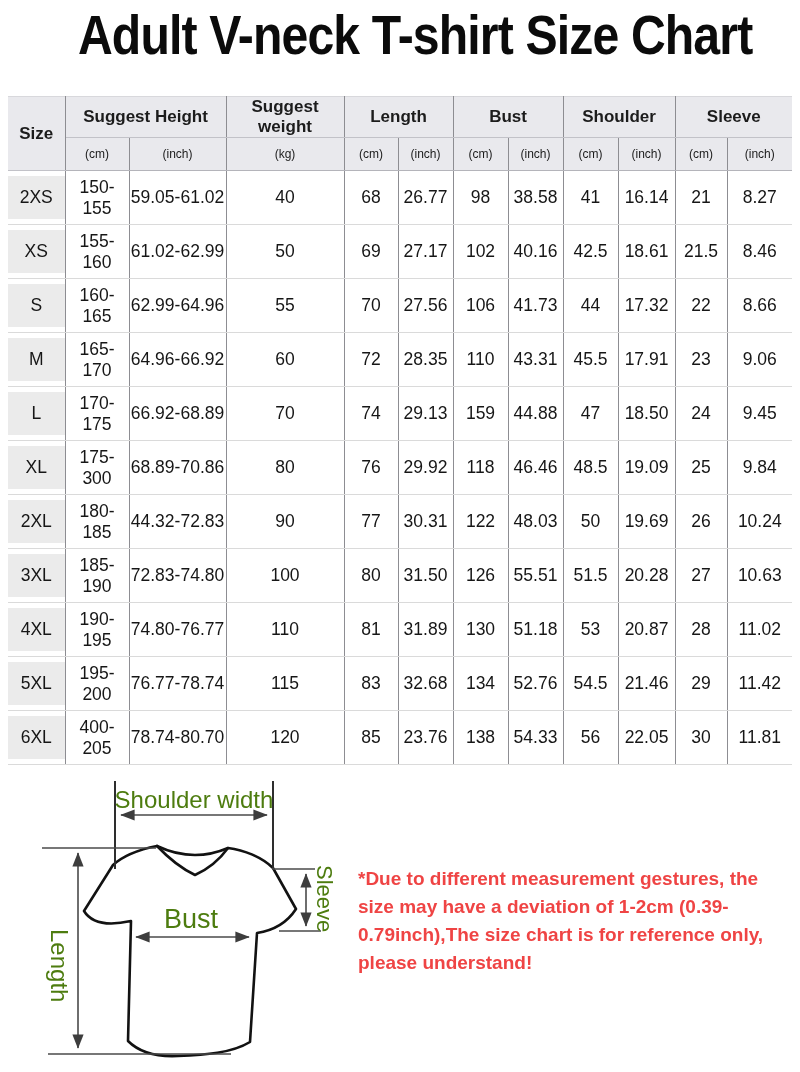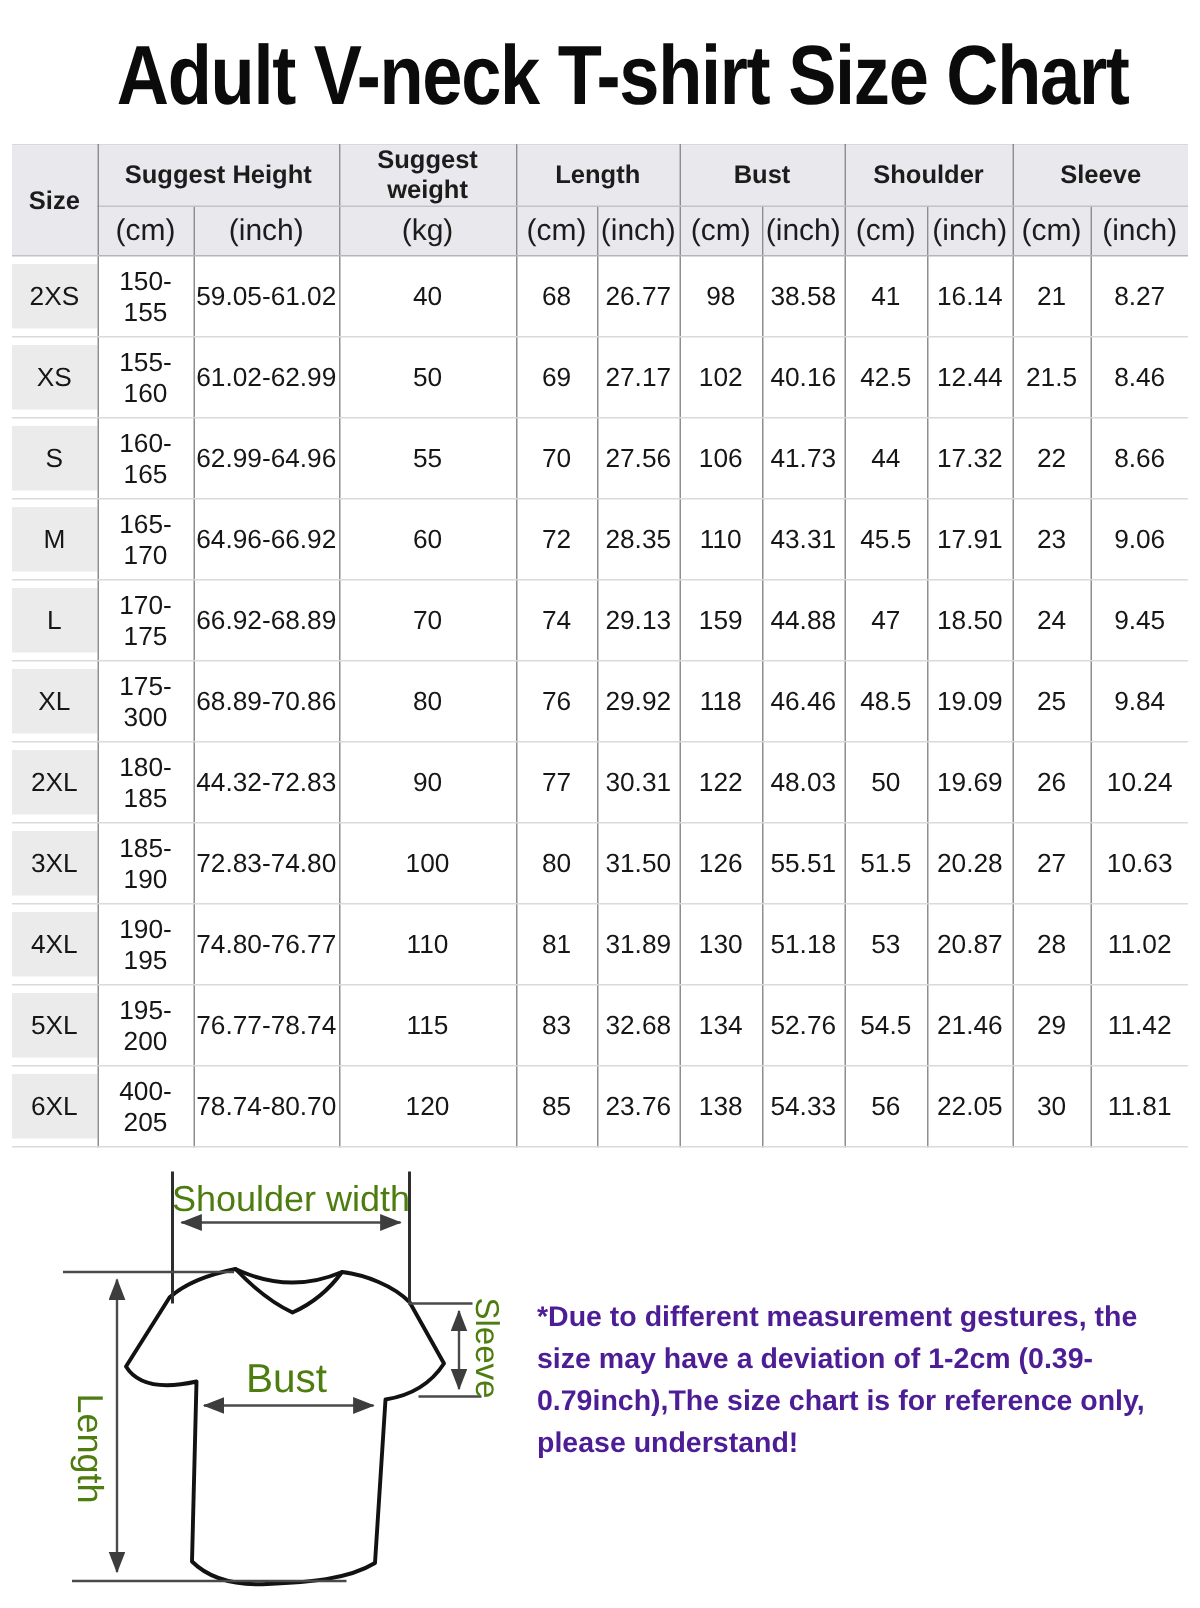"Adult V-neck T-shirt Size Chart" .title-wrap { align-items: center -> flex-start }
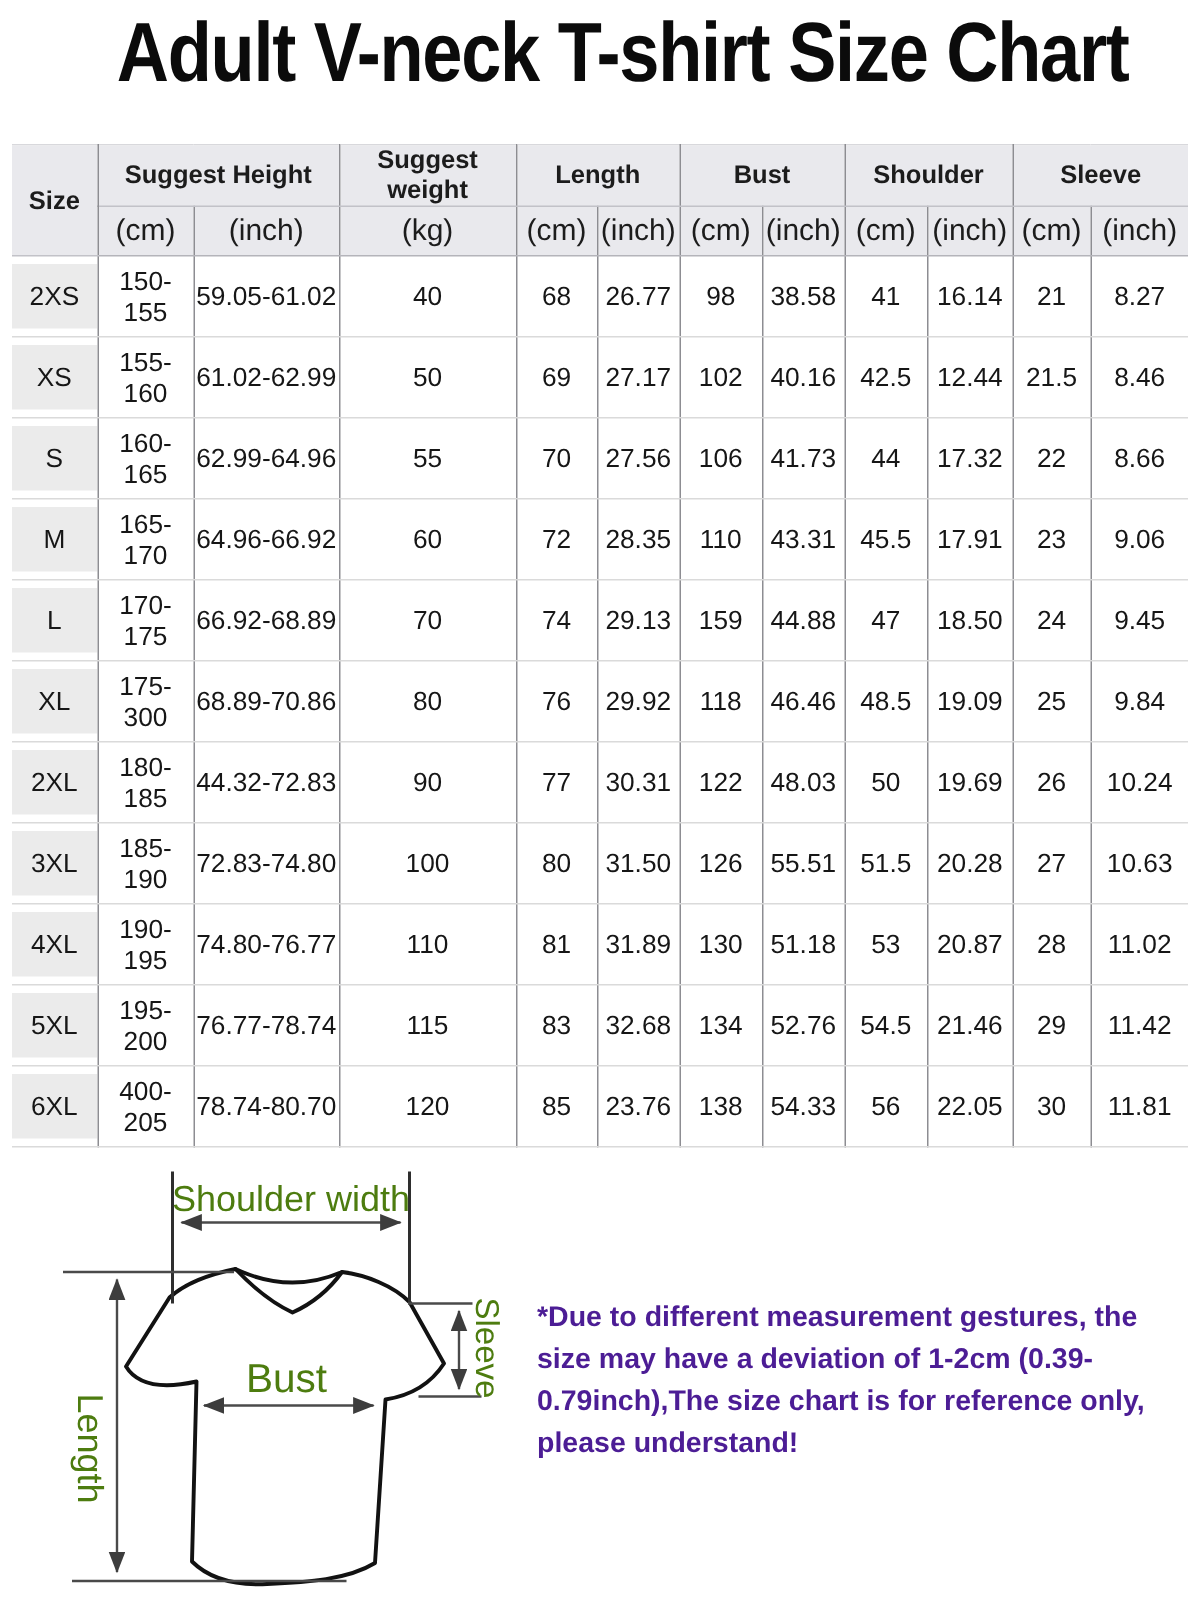"(cm)" .size-table thead tr.unit-row th { font-size: 20px -> 12px }
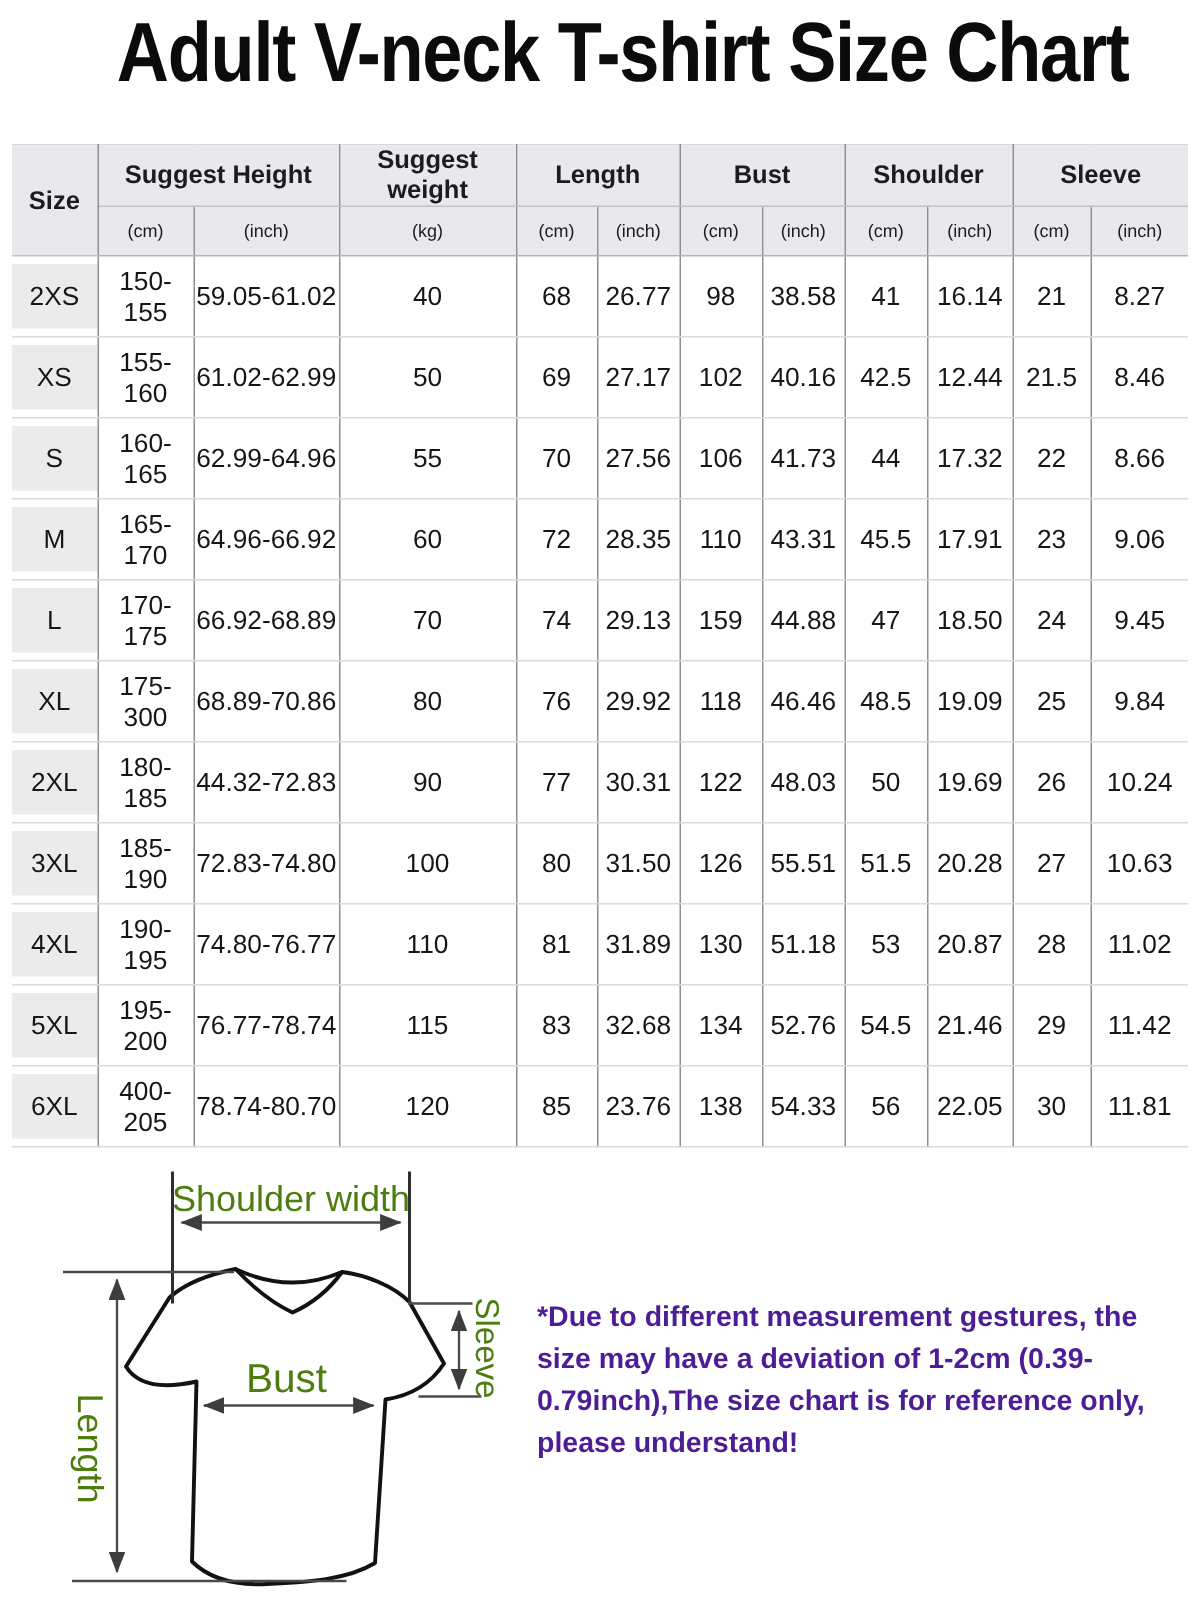"12.44" td.in { text: 12.44 -> 18.61 }
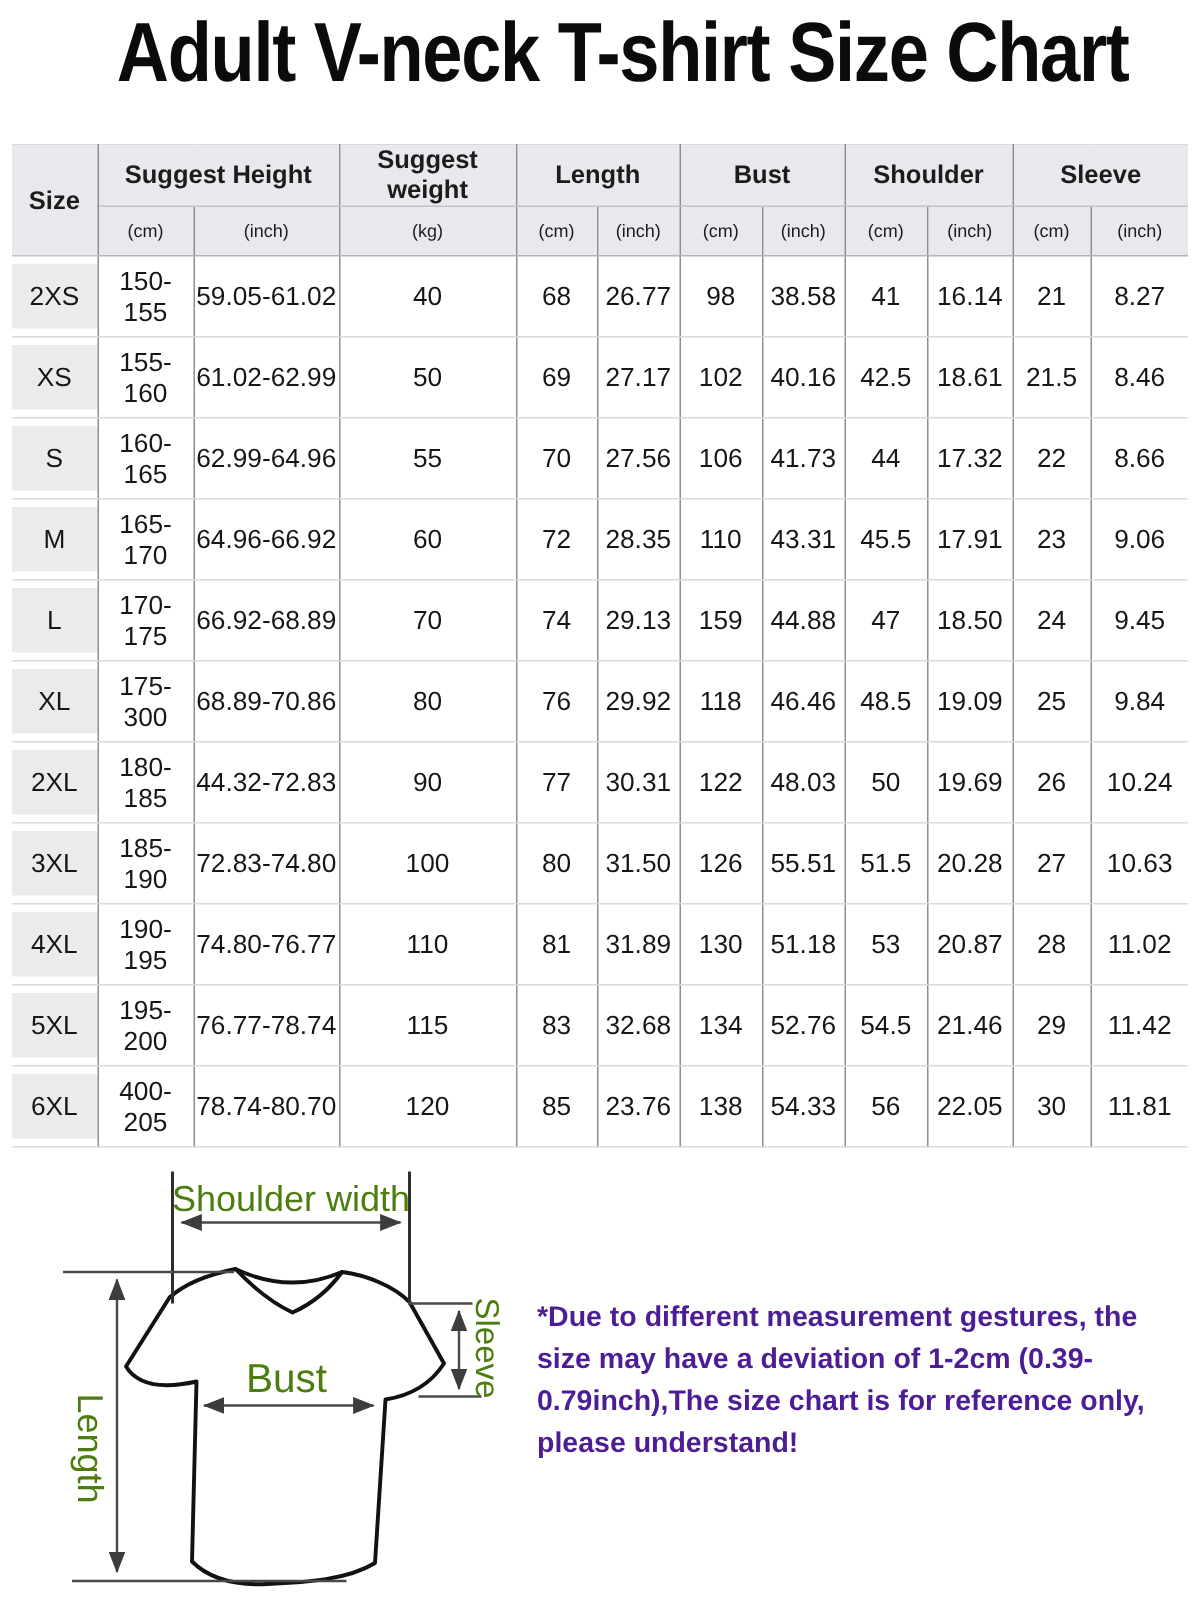"*Due to different measurement gestures," .note { color: #4c1d95 -> #ef4444 }
